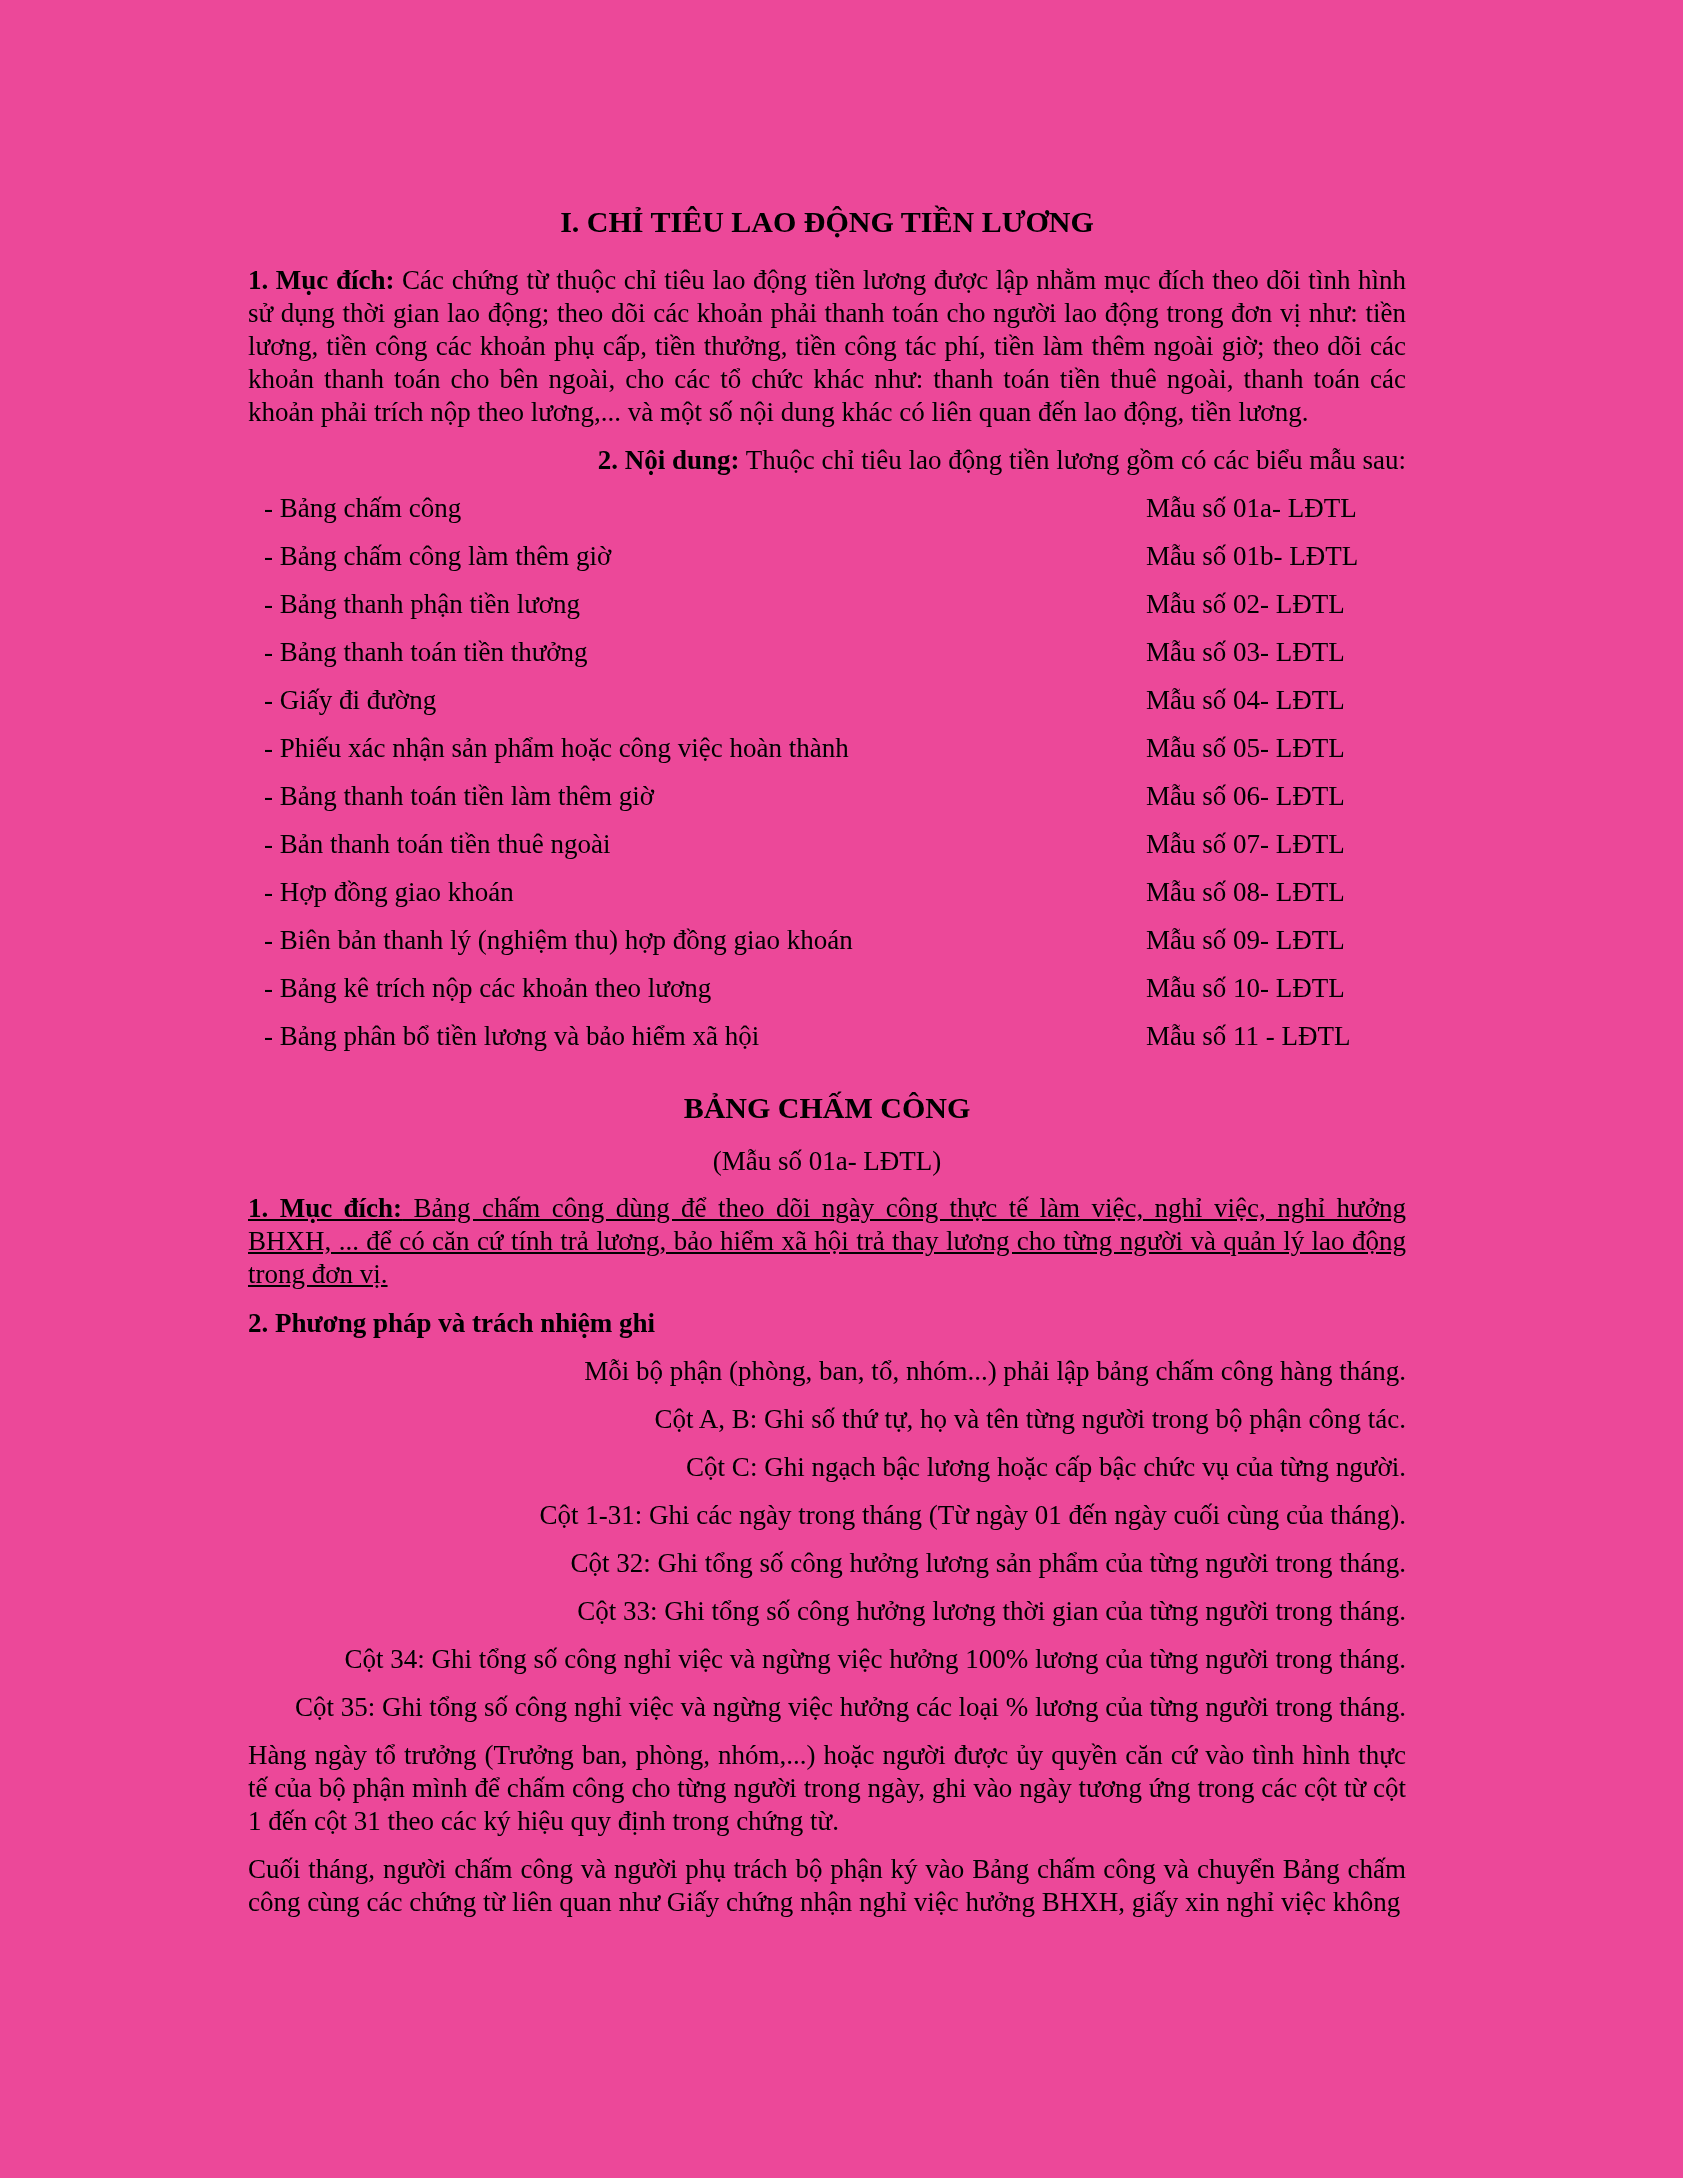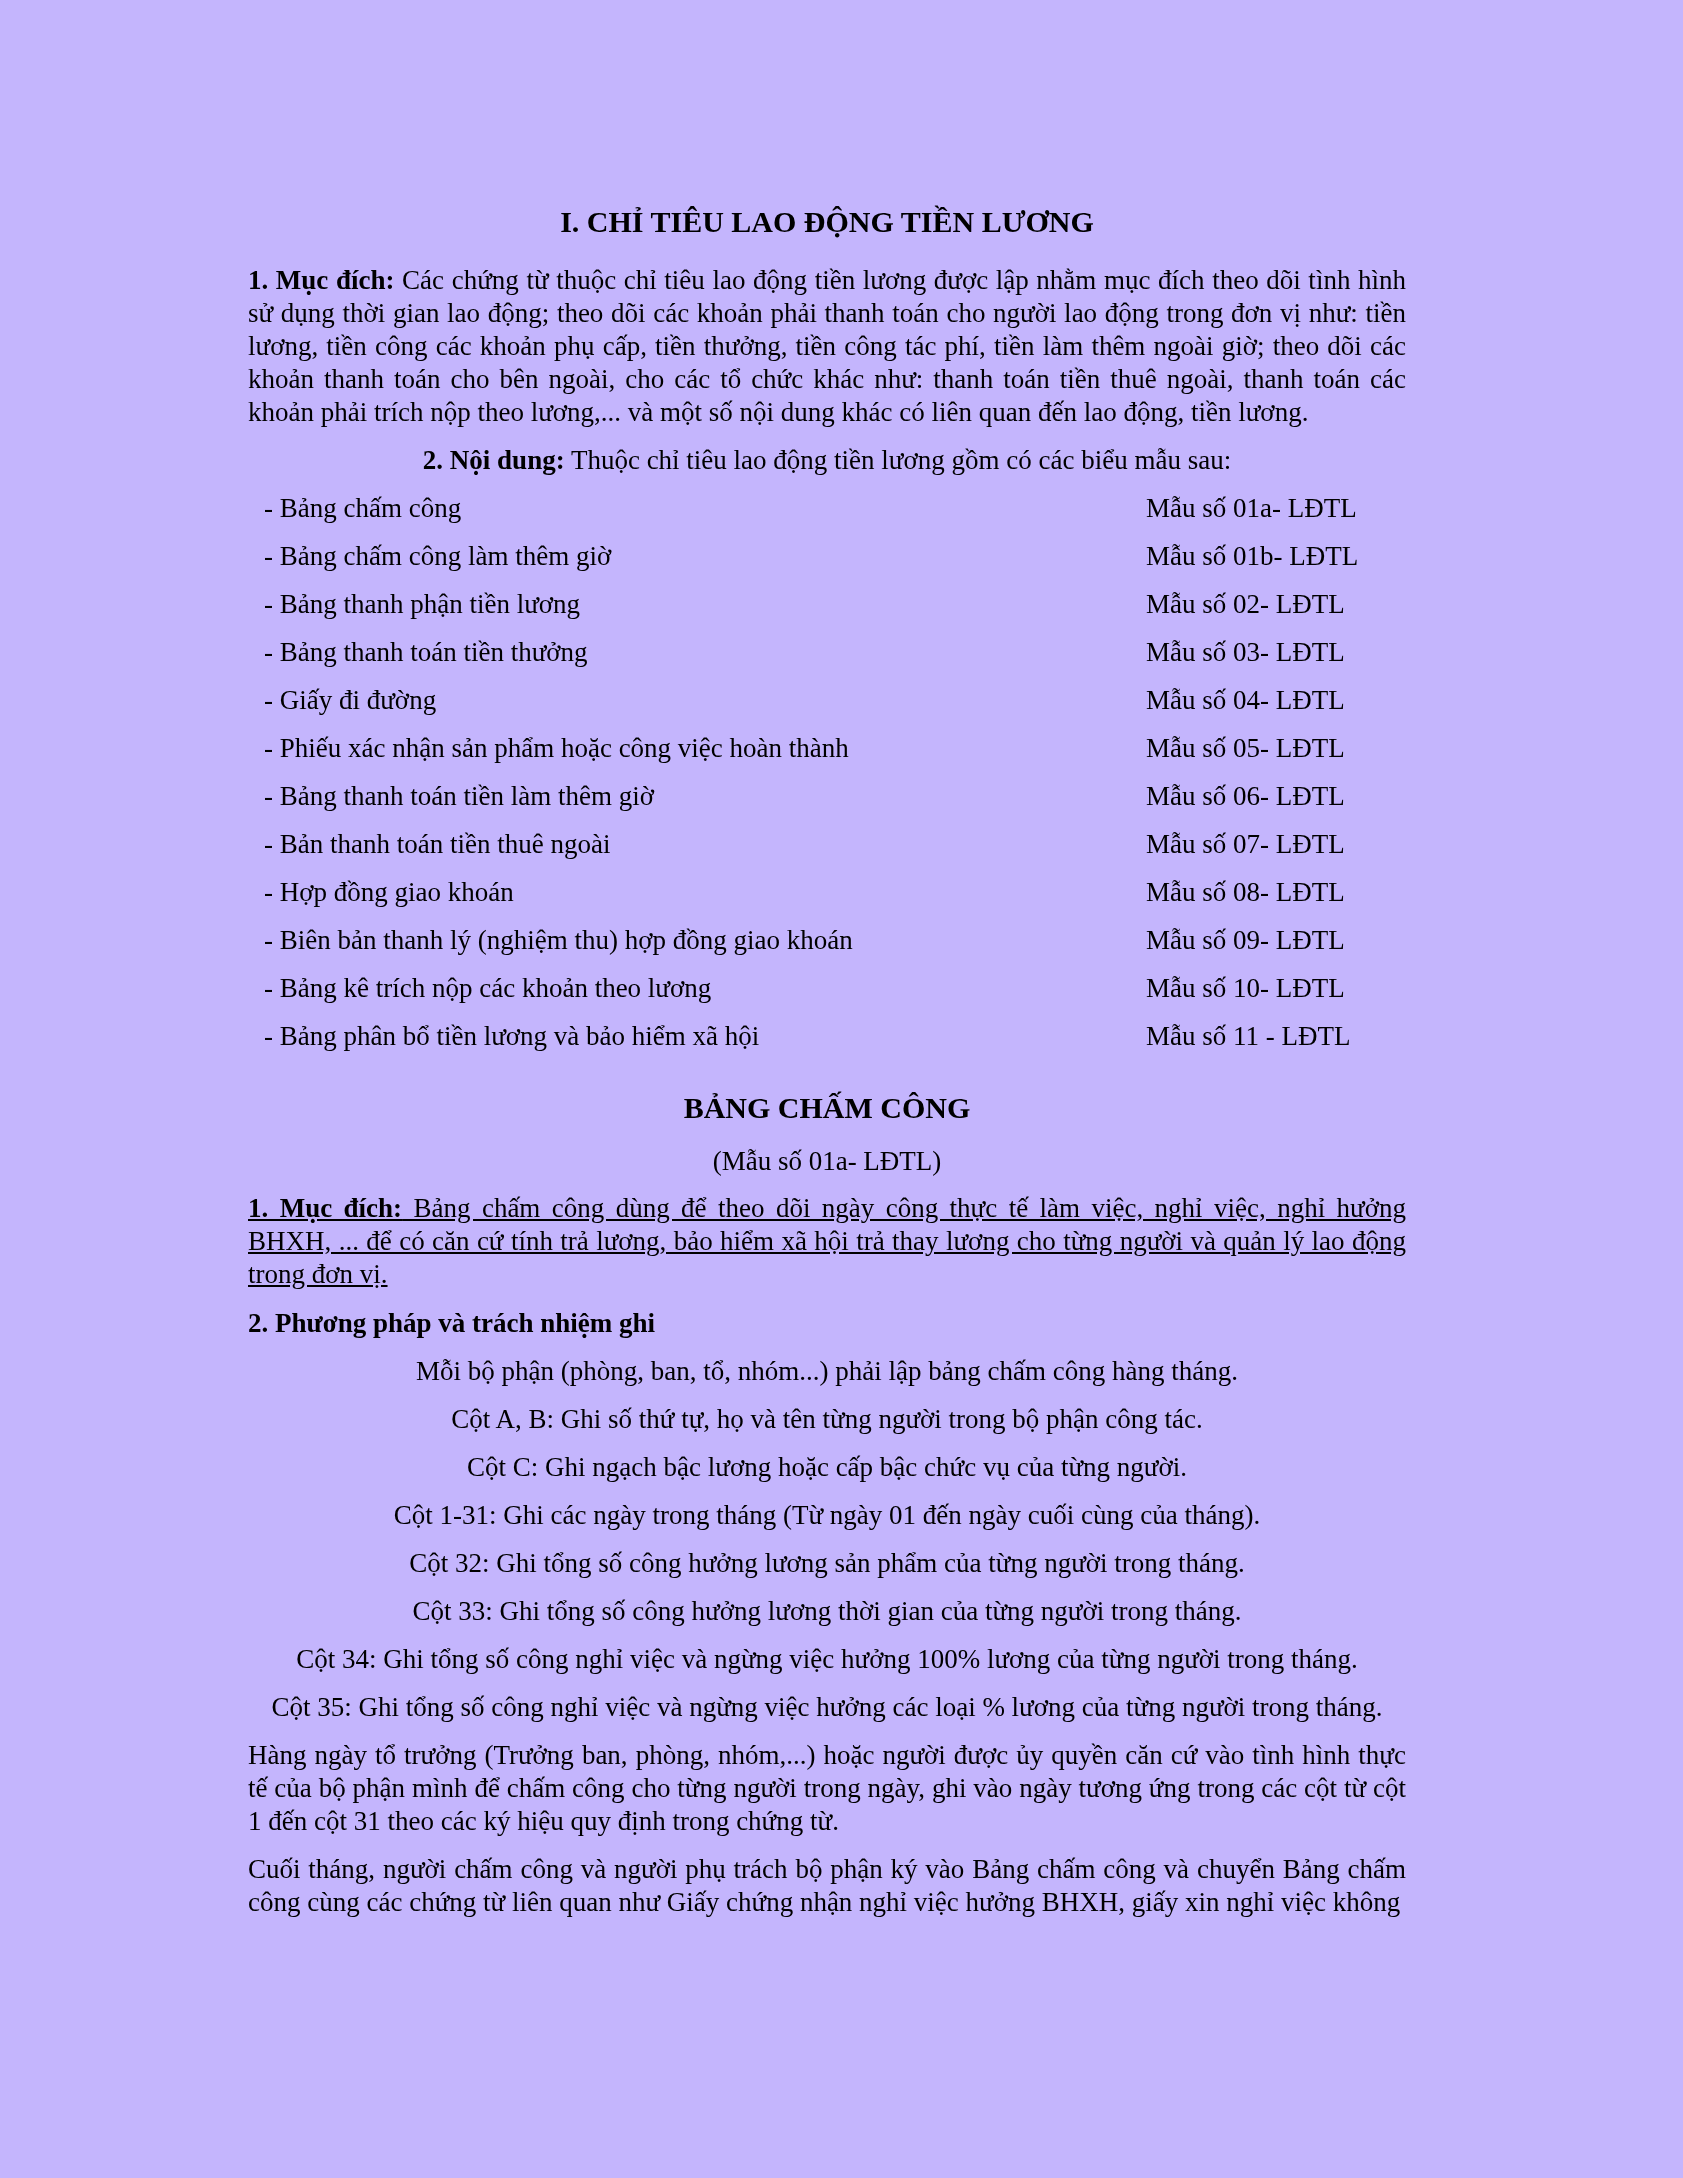"I. CHỈ TIÊU LAO ĐỘNG" .page { background: #c4b5fd -> #ec4899 }
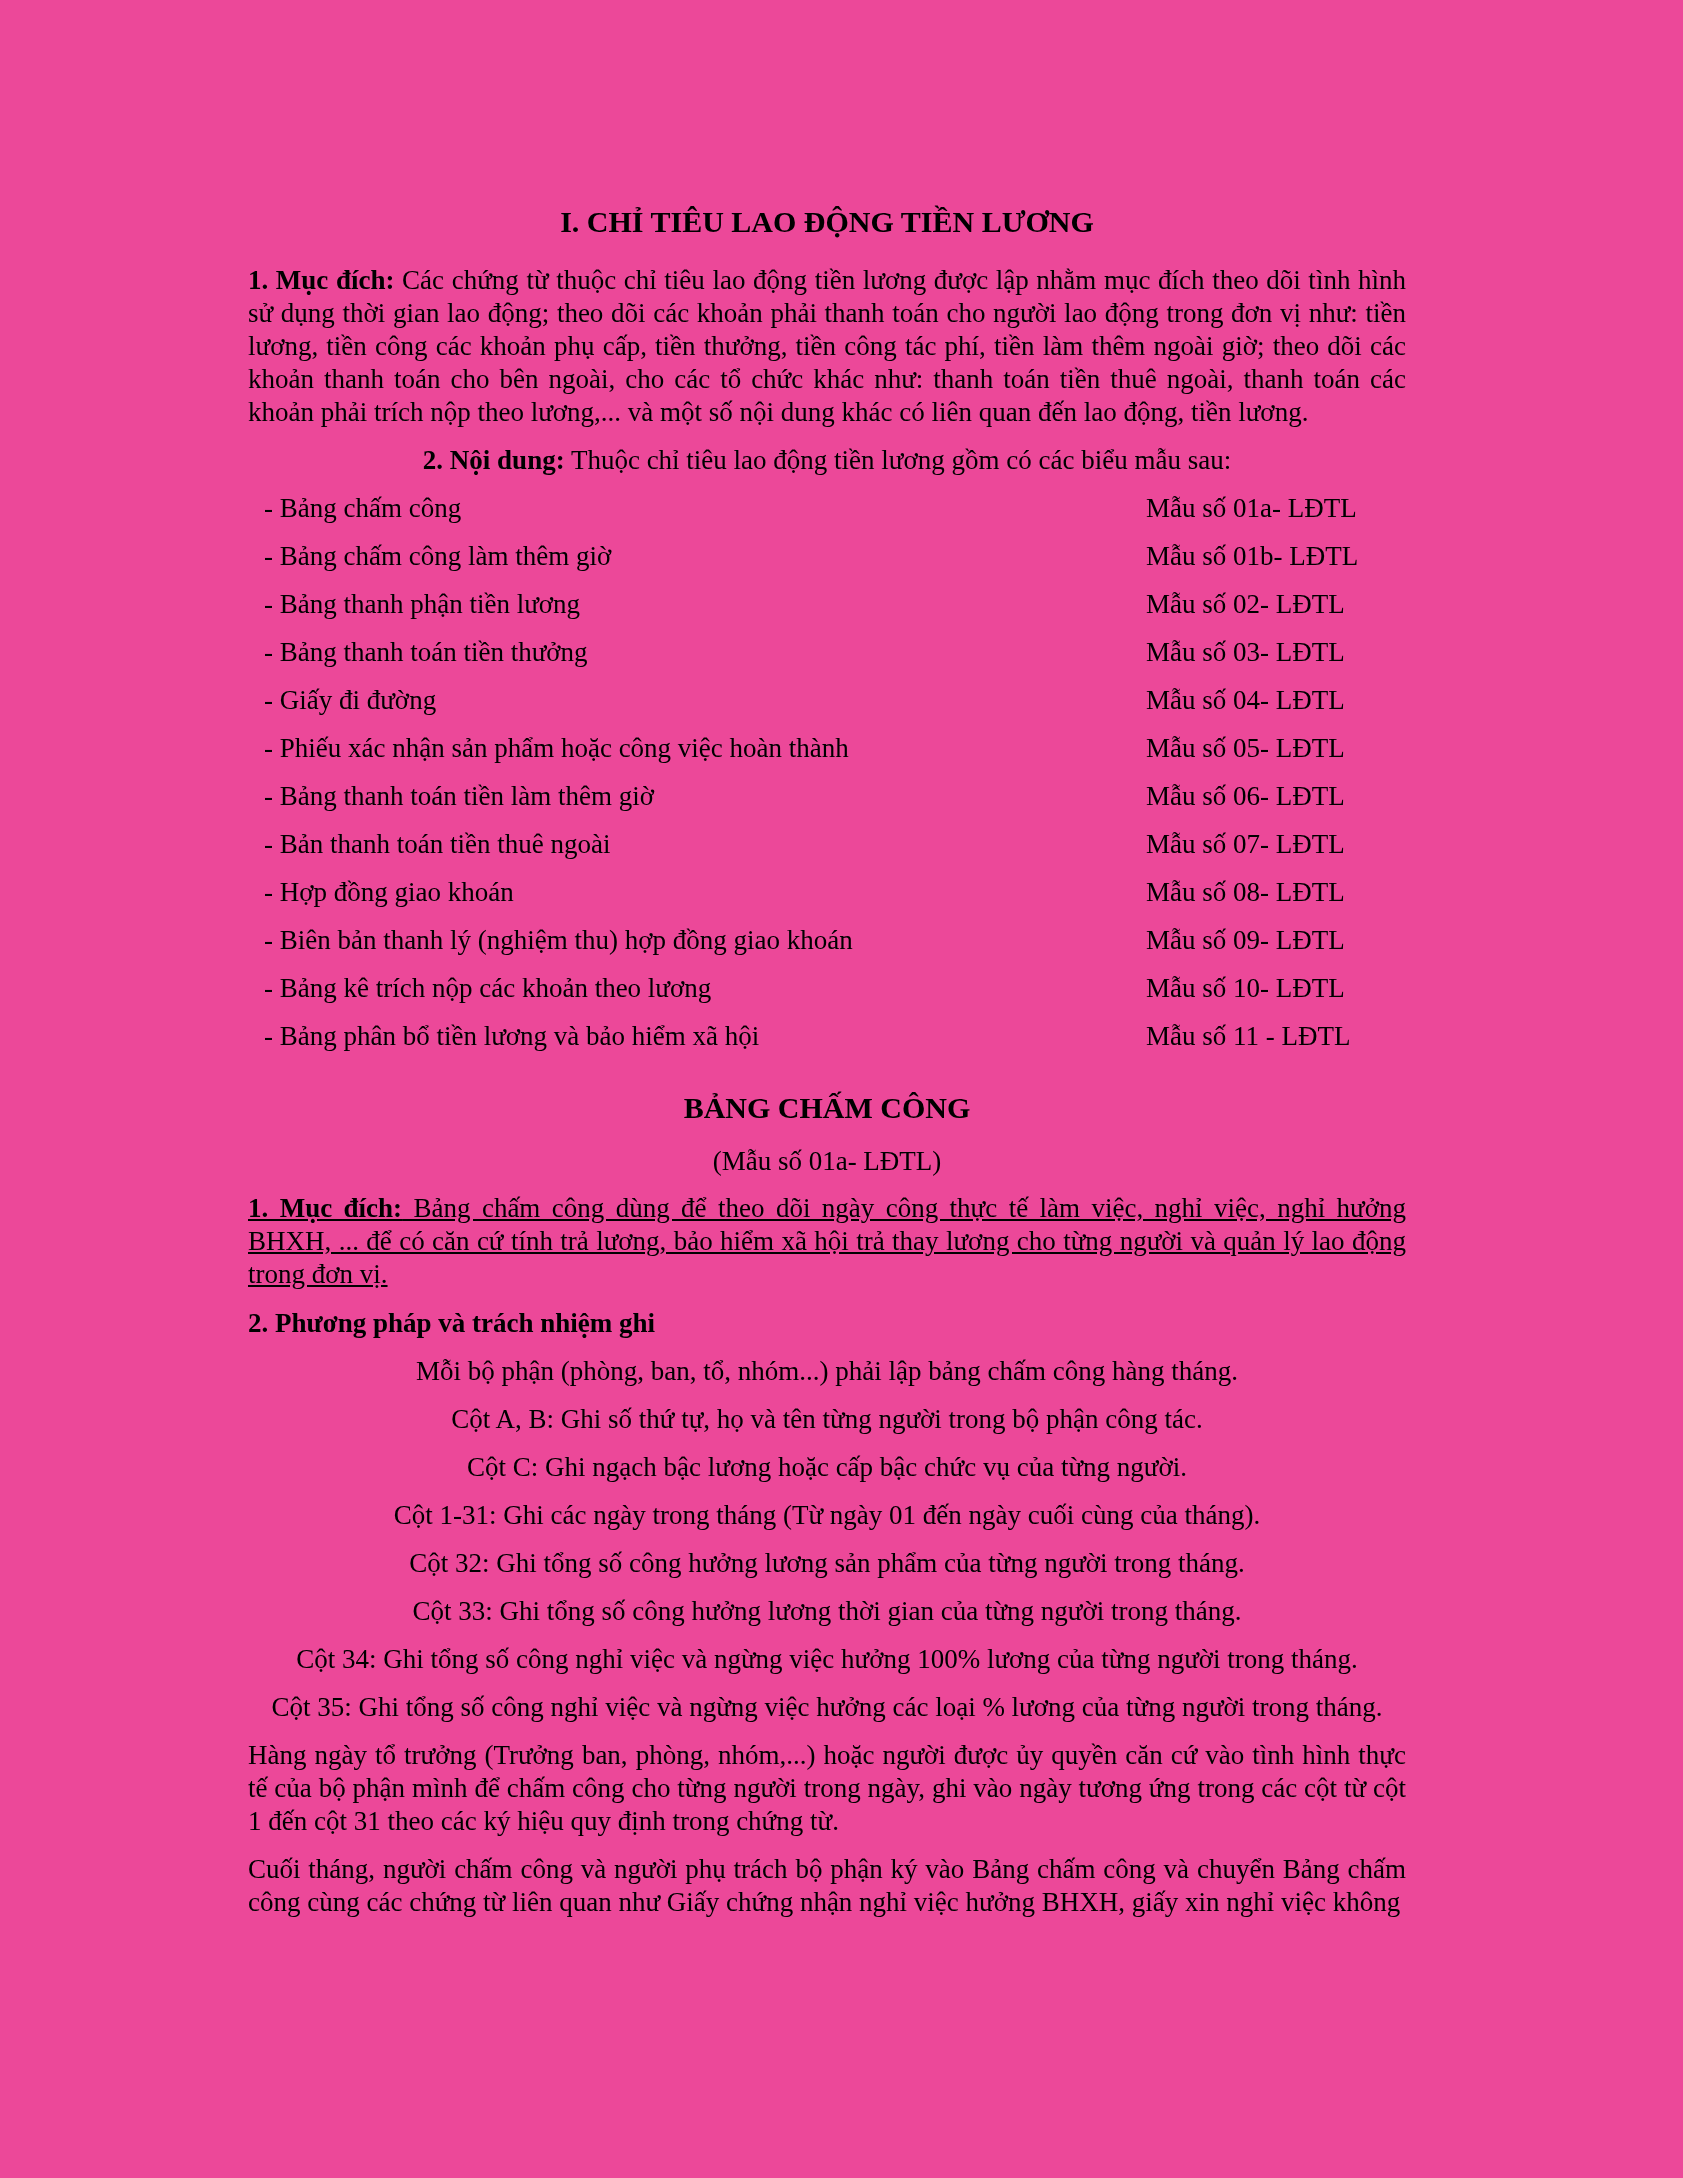"2. Nội dung: Thuộc chỉ" p { text-align: center -> right }
